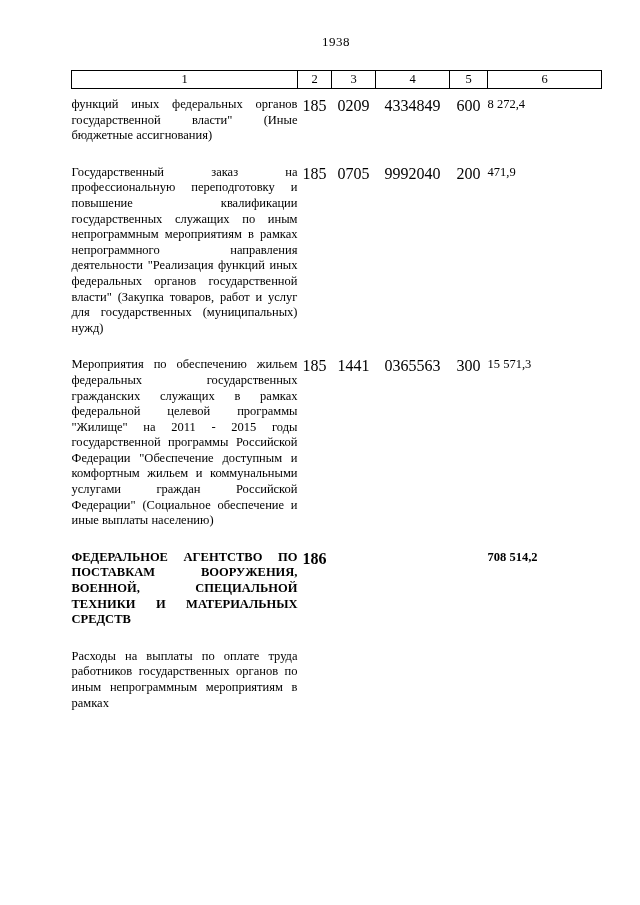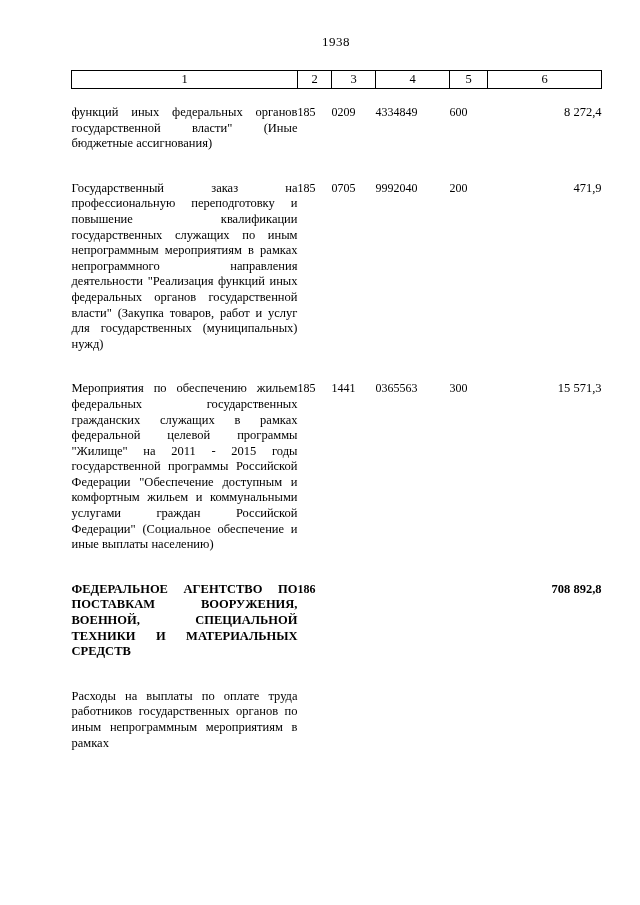"функций иных федеральных органов" tr.data-row > td { padding-top: 16px -> 8px }
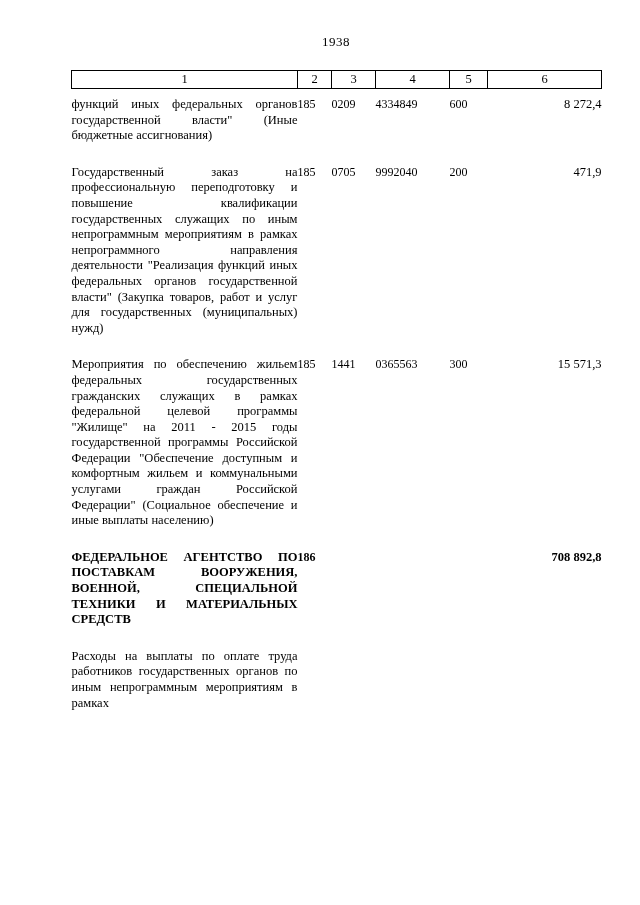"185" td.num { font-size: 12px -> 16px; text-align: left -> center }
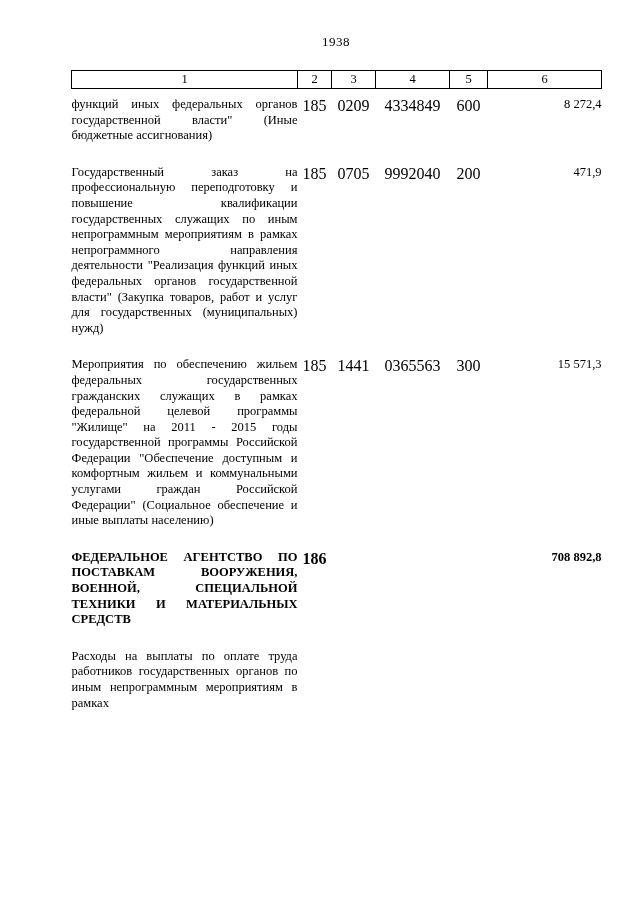"8 272,4" td.sum { text-align: right -> left }
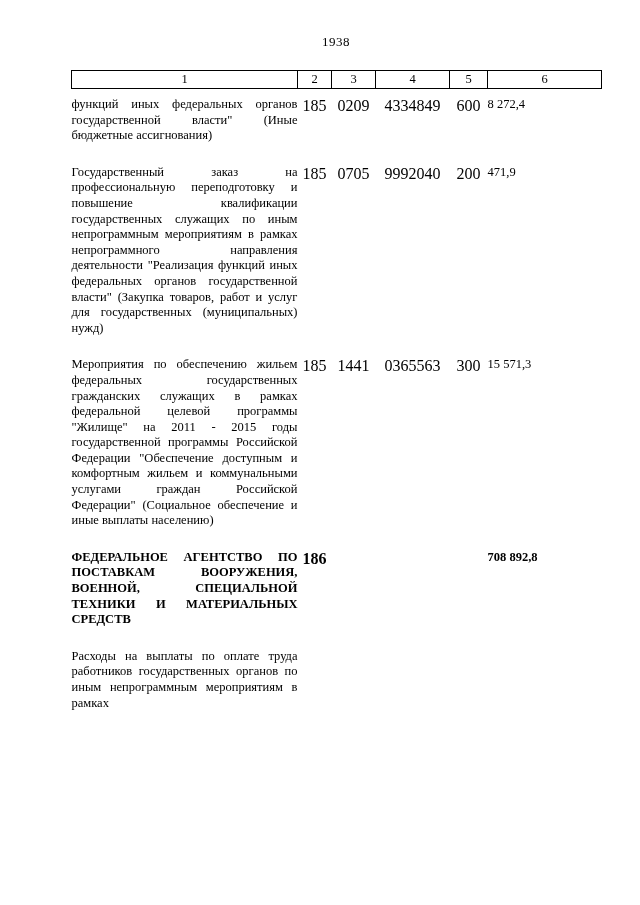"708 892,8" td.sum { text: 708 892,8 -> 708 514,2 }
